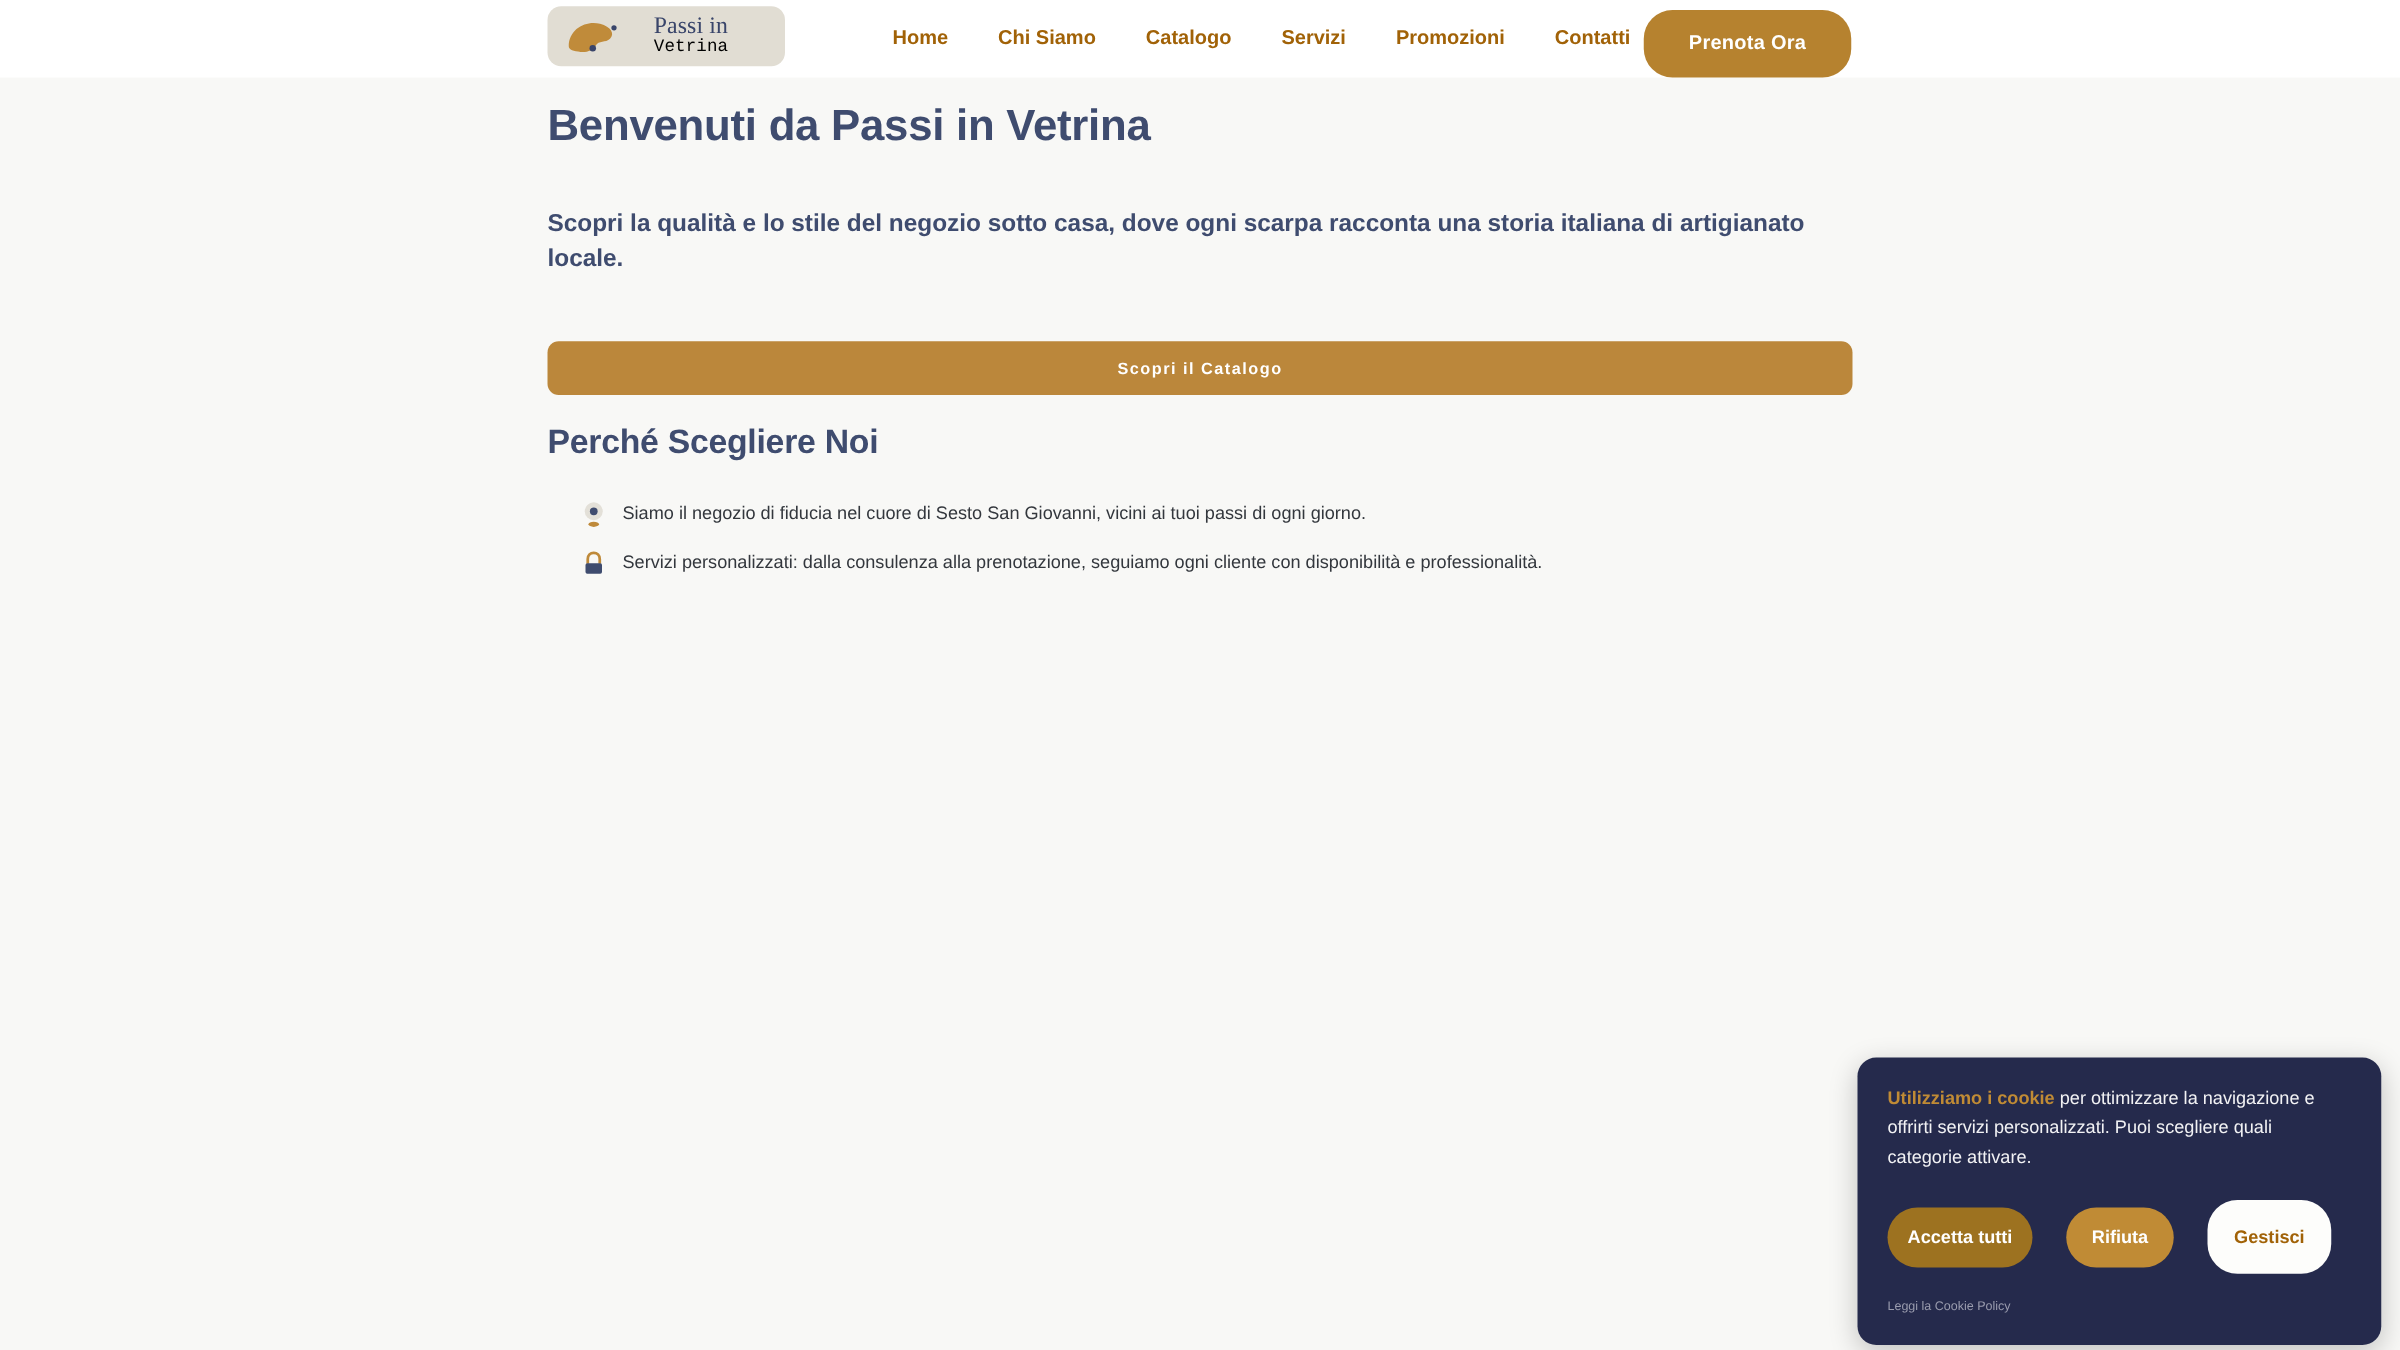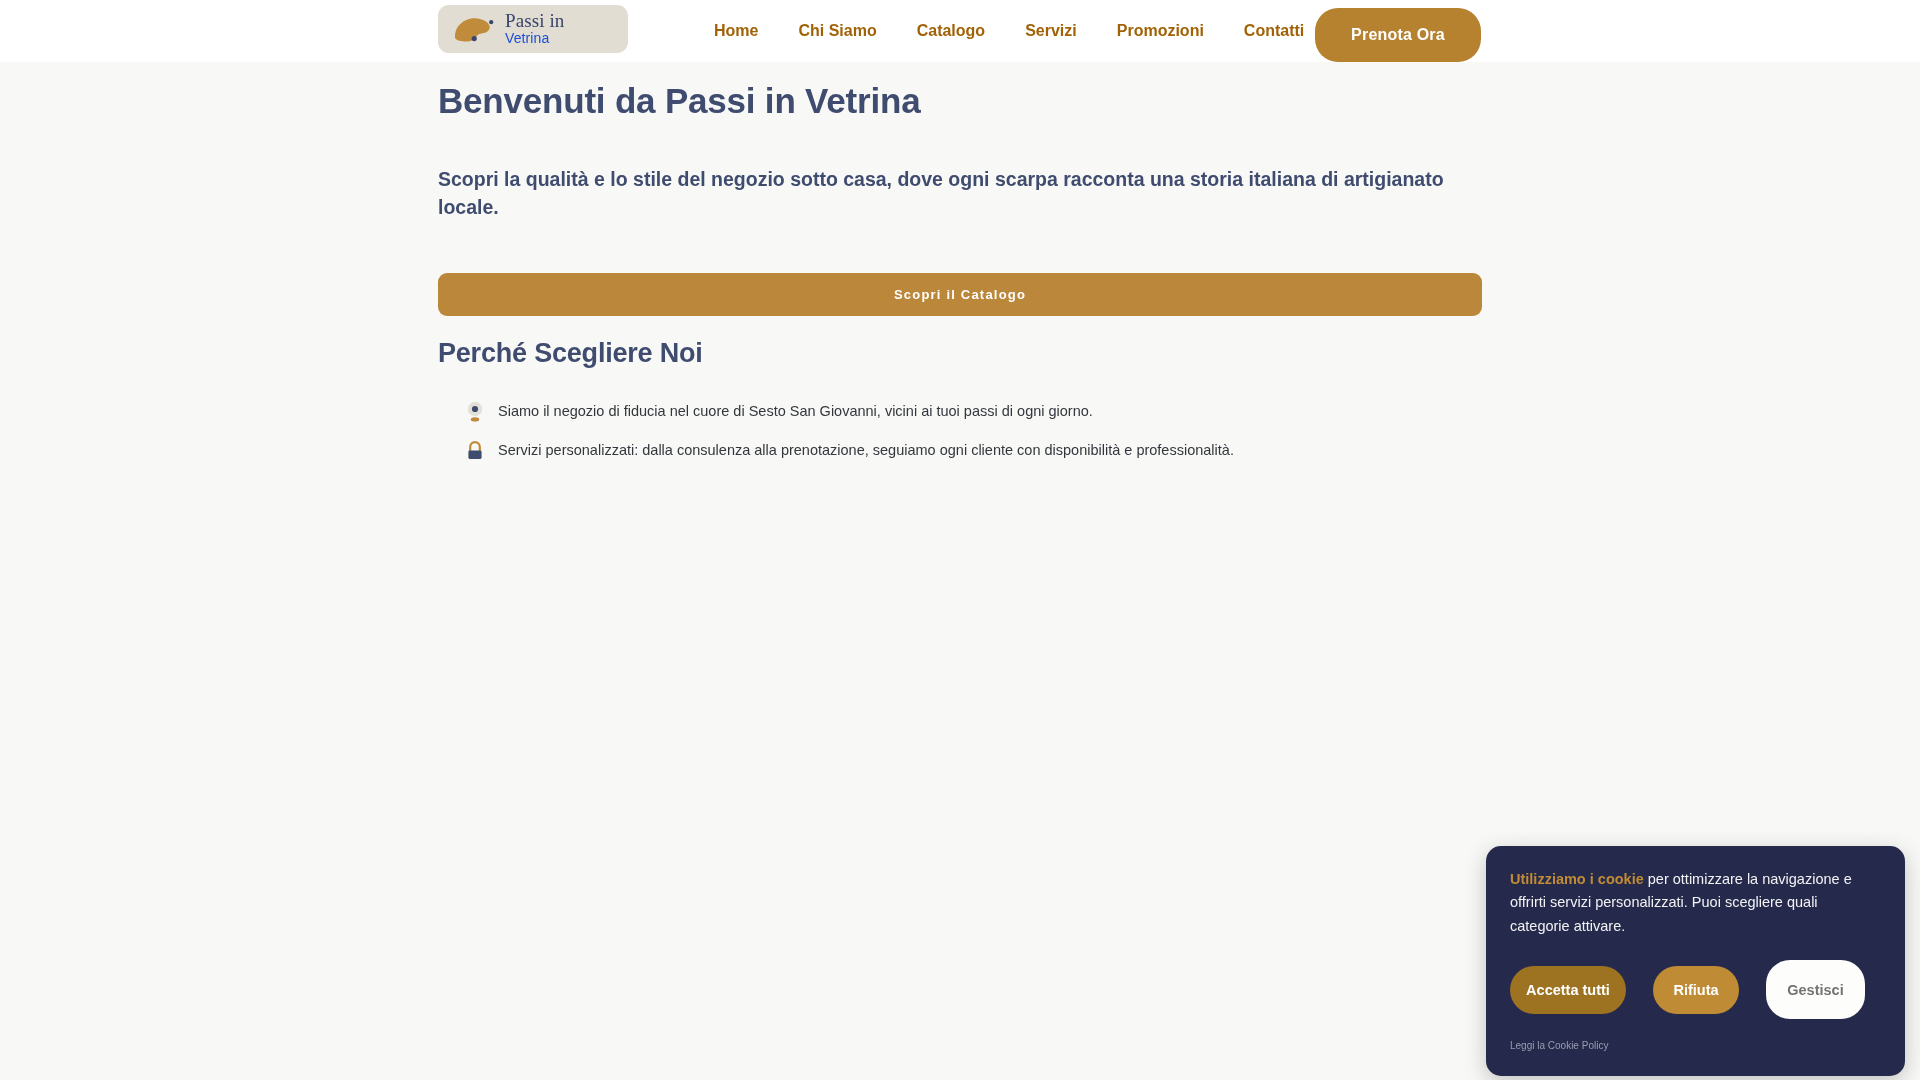"Passi in" .logo-pill { gap: 9px -> 27px }
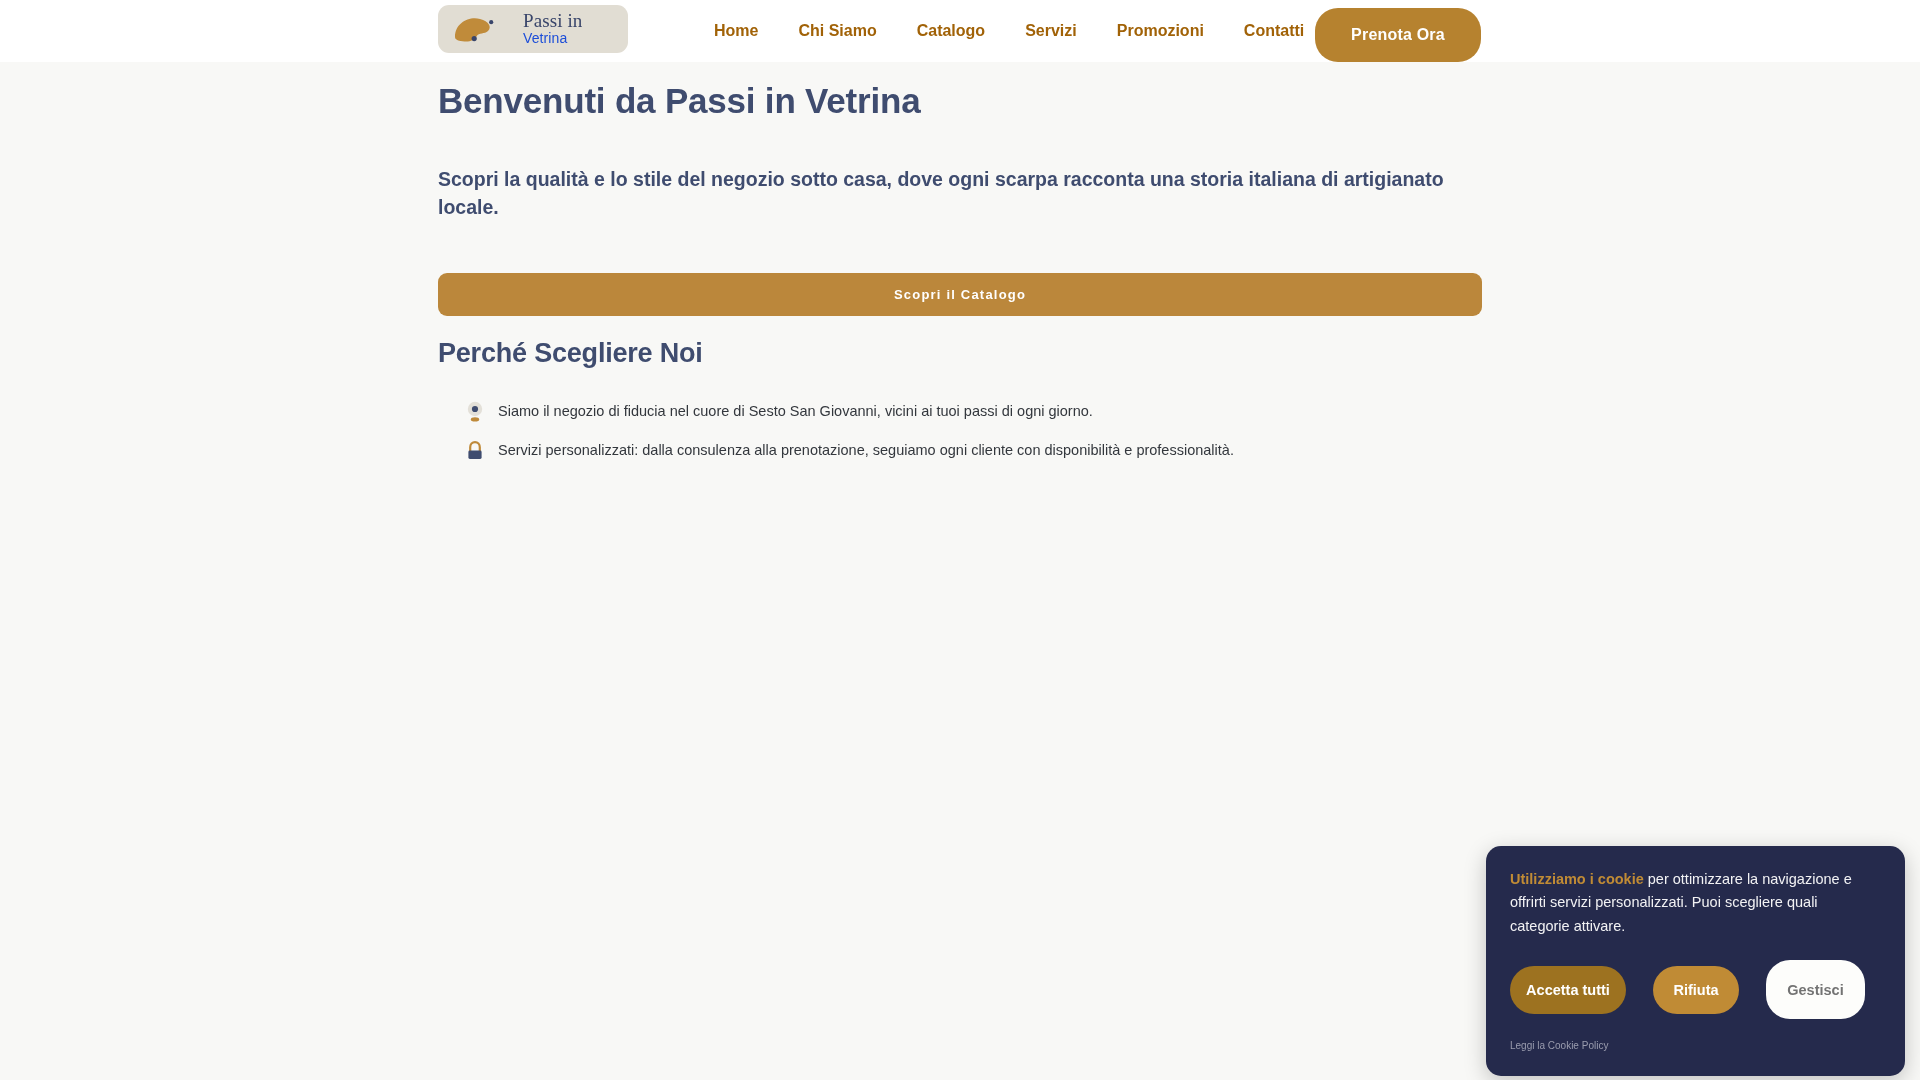"Vetrina" .logo-text .brand-sub { color: #1d4ed8 -> #000000; font-family: Liberation Sans, sans-serif -> Liberation Mono, monospace }
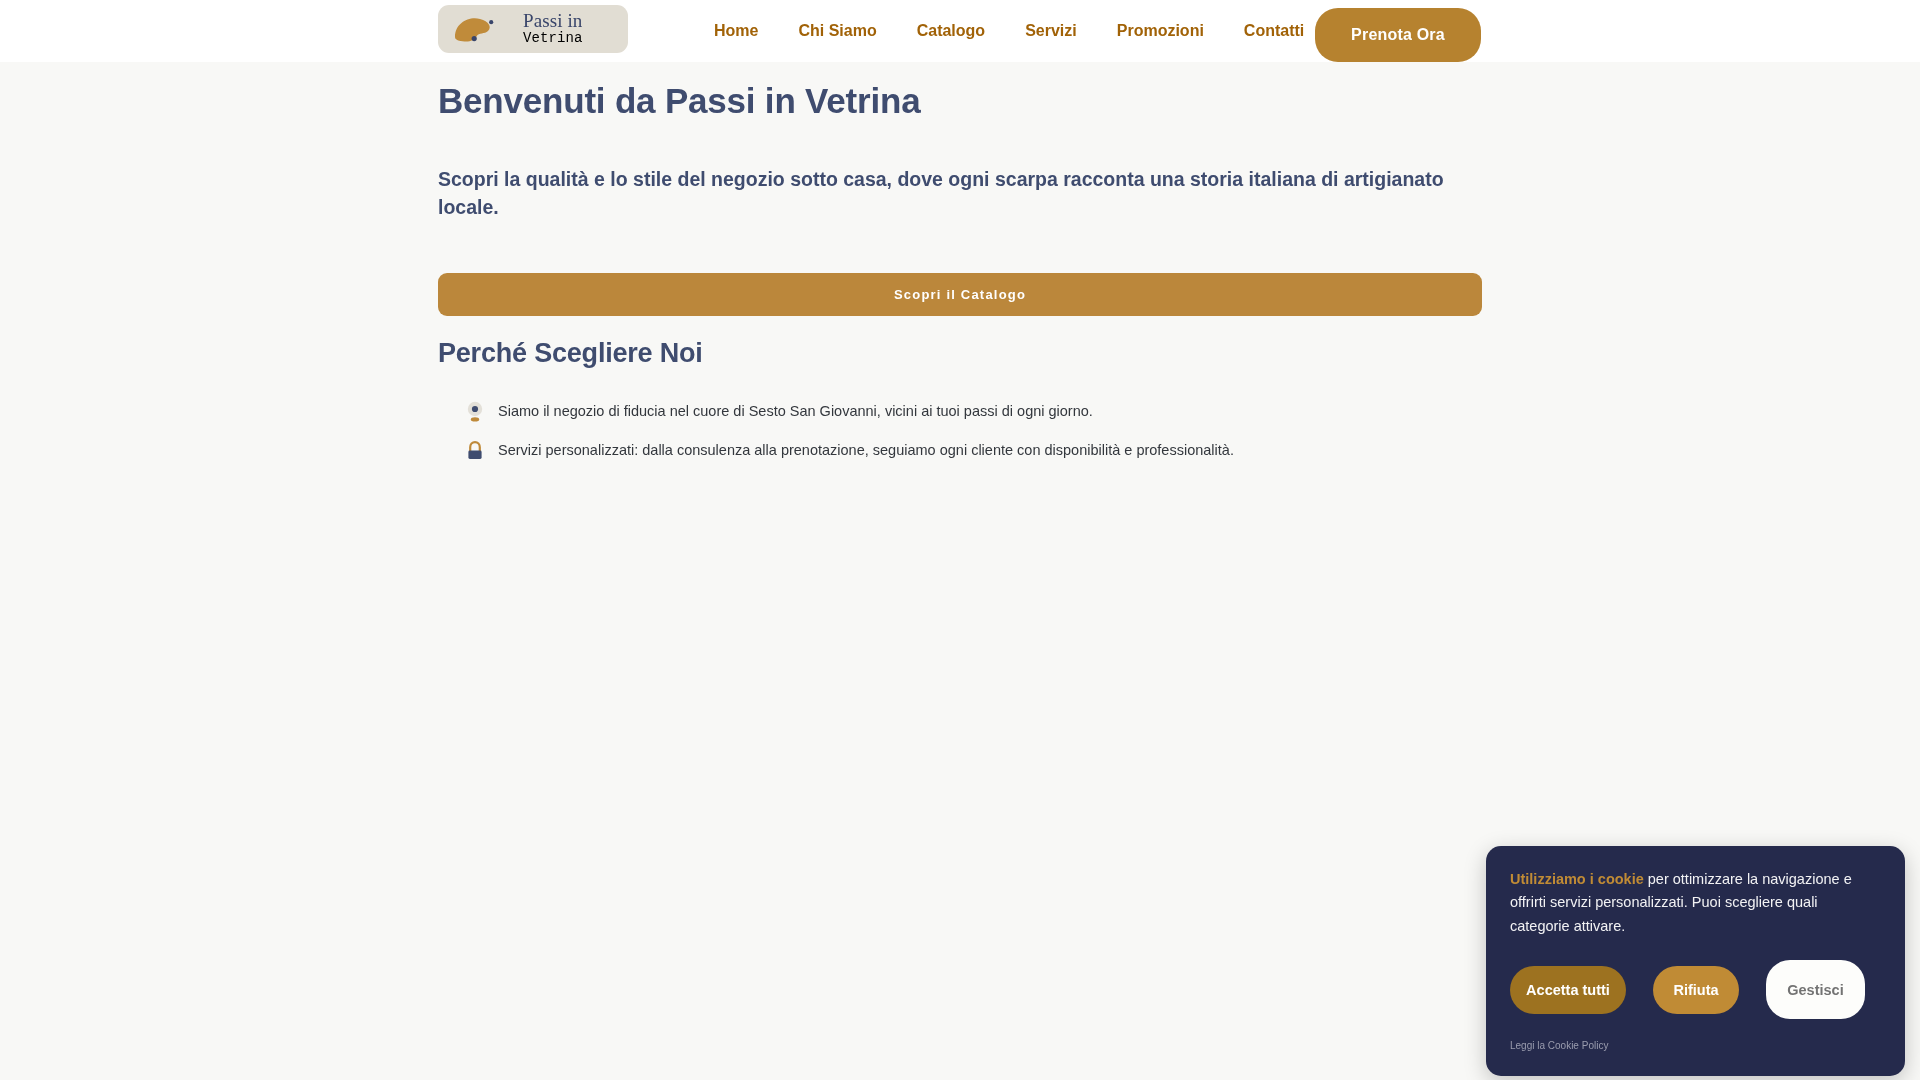"Gestisci" .btn-manage { color: #737373 -> #a16207 }
